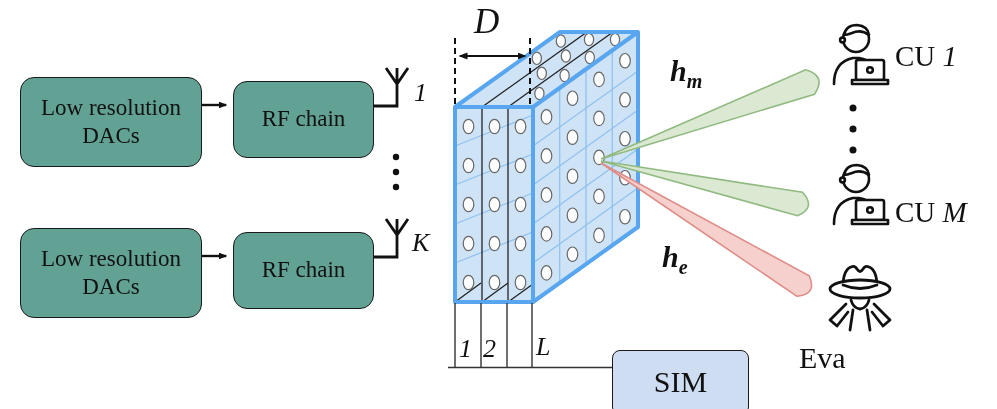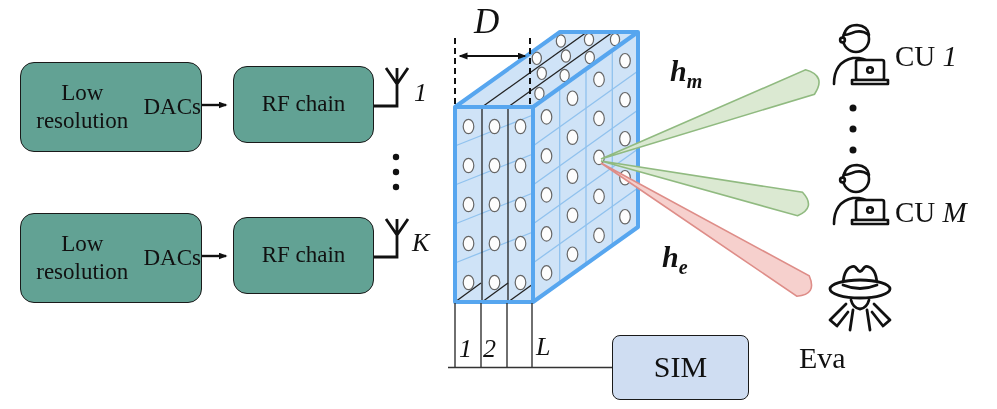"Low resolution" .box { flex-direction: row -> column; margin-top: none -> 15px }
